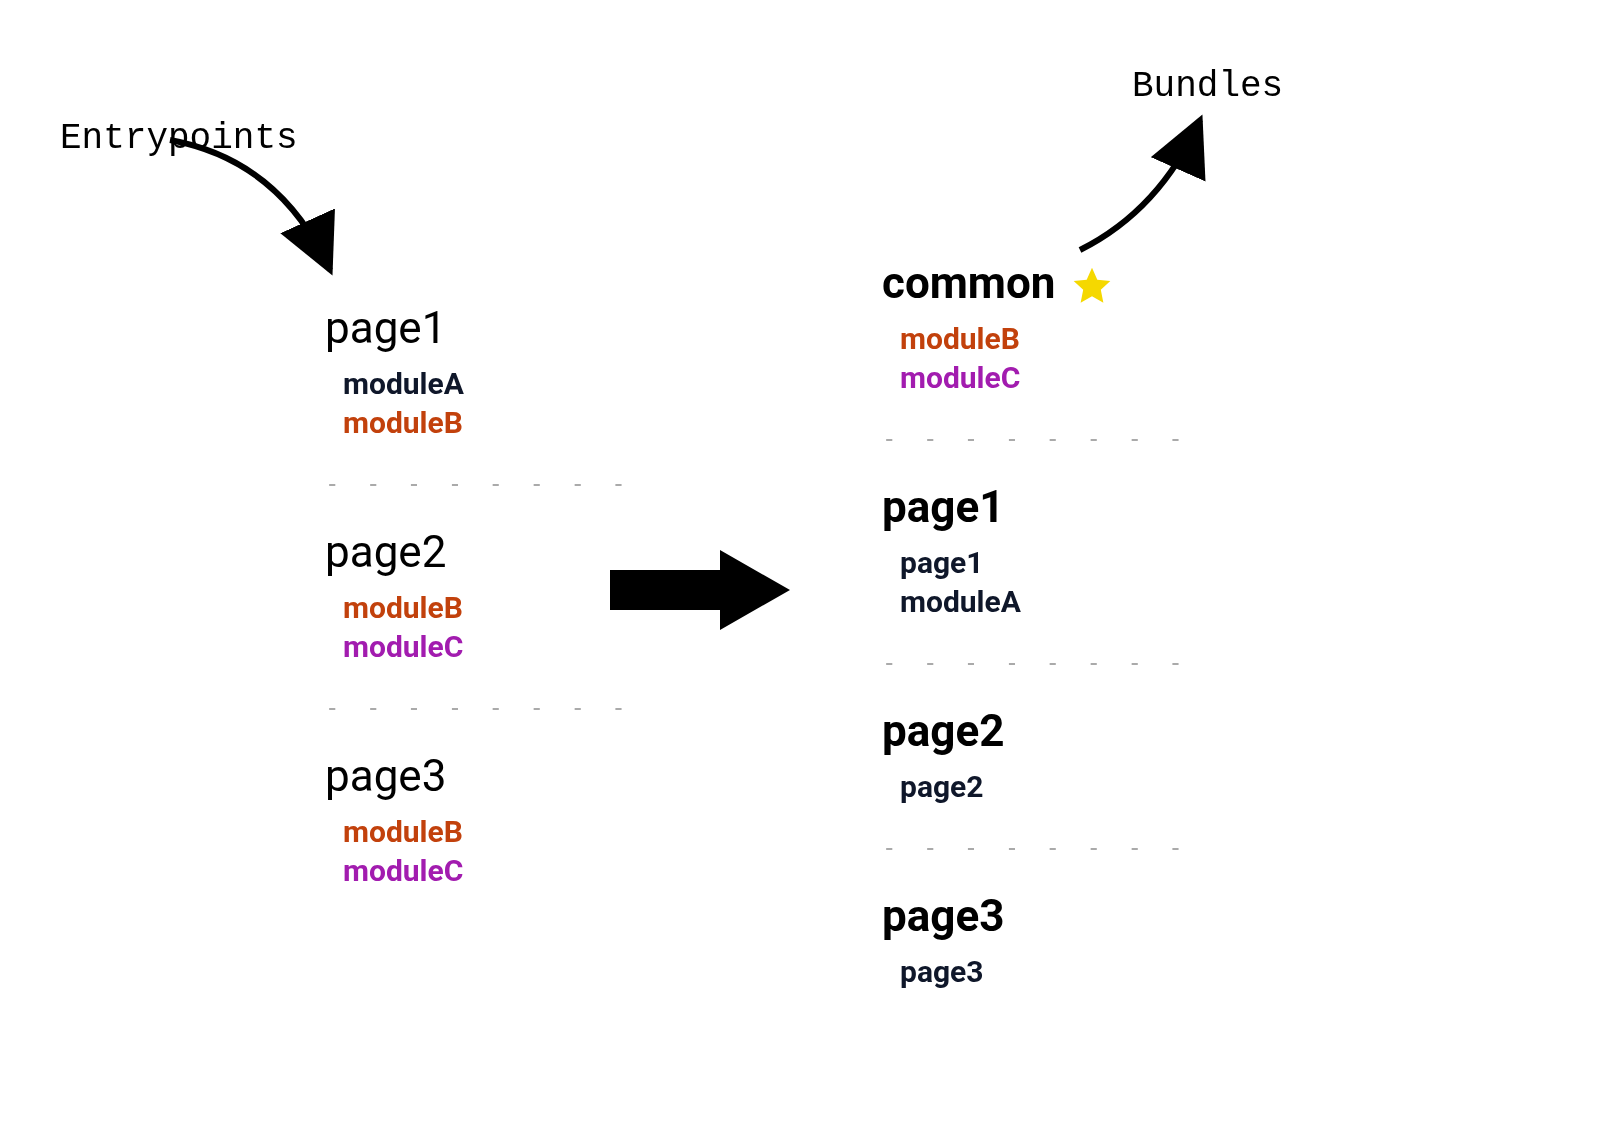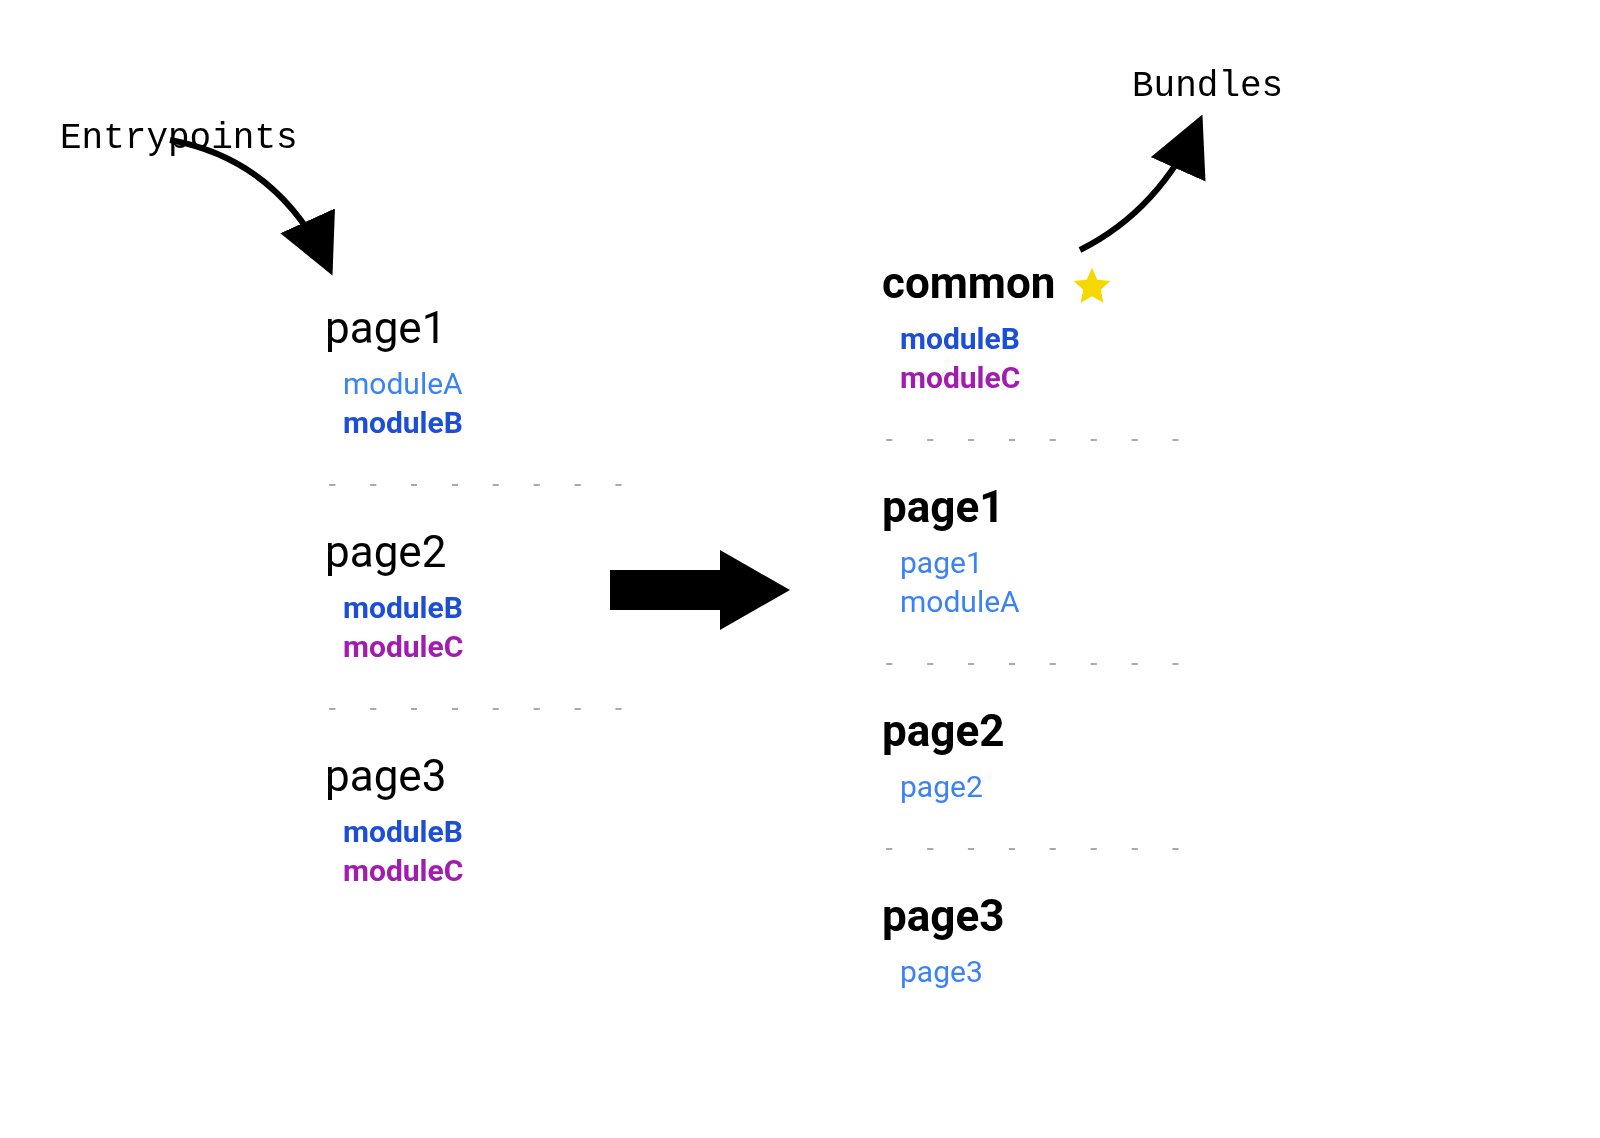"moduleB" .module.bold-green { color: #1d4ed8 -> #c2410c }
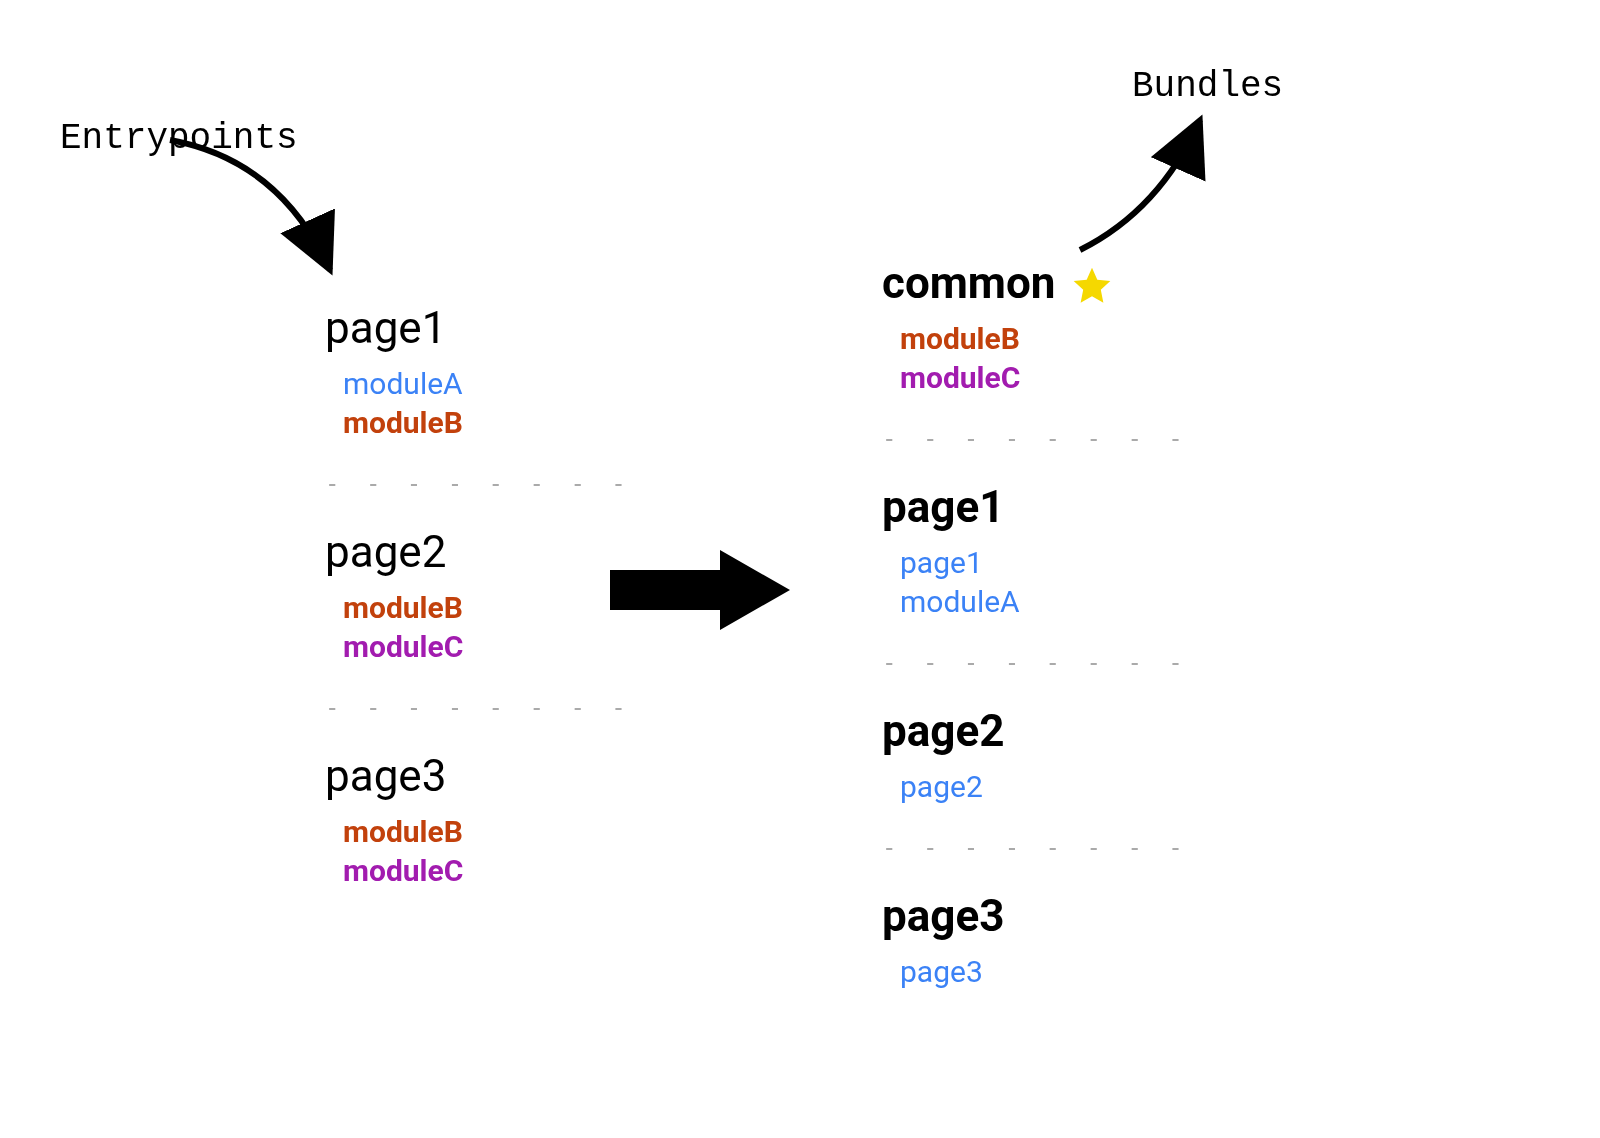"moduleA" .module { color: #3b82f6 -> #0f172a; font-weight: 400 -> 700 }
